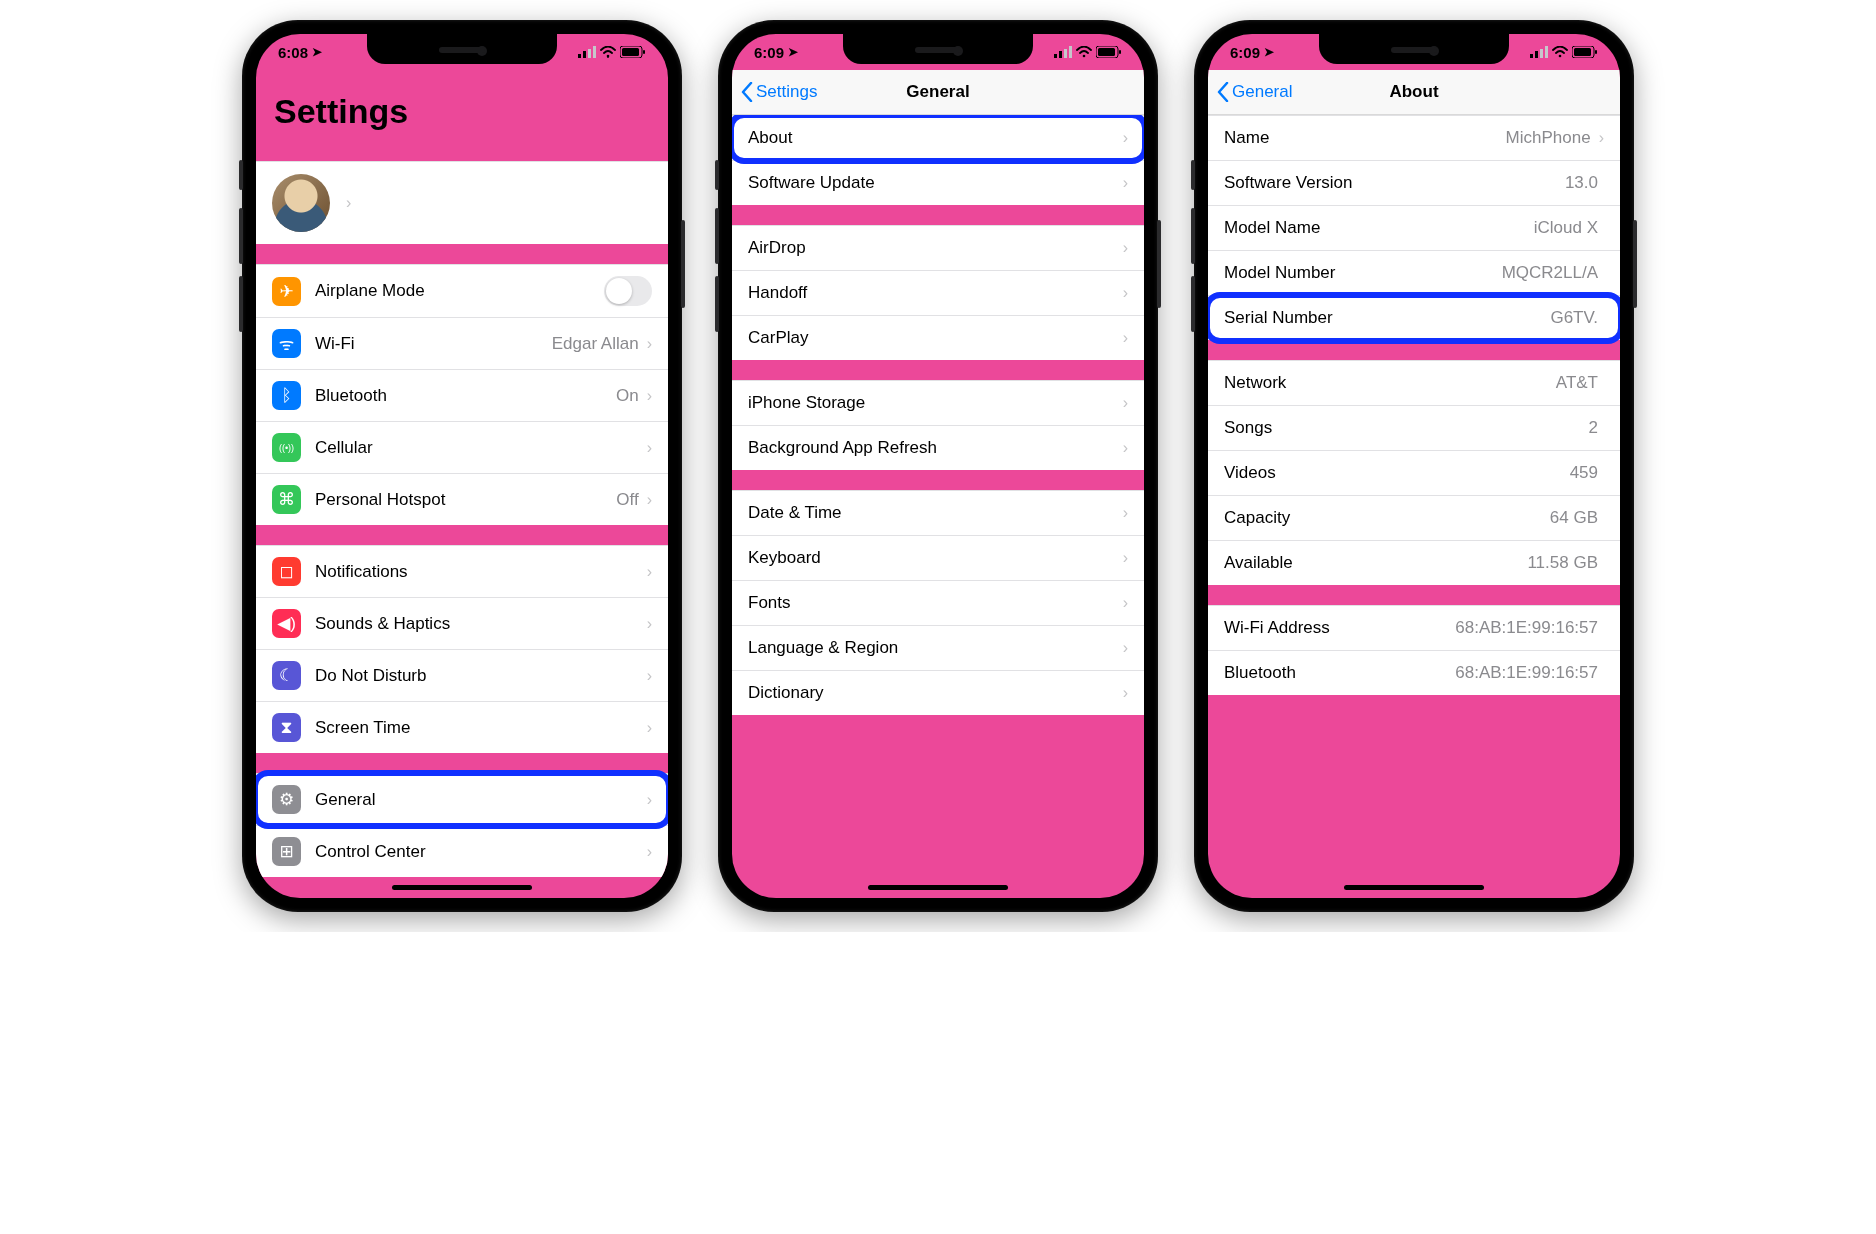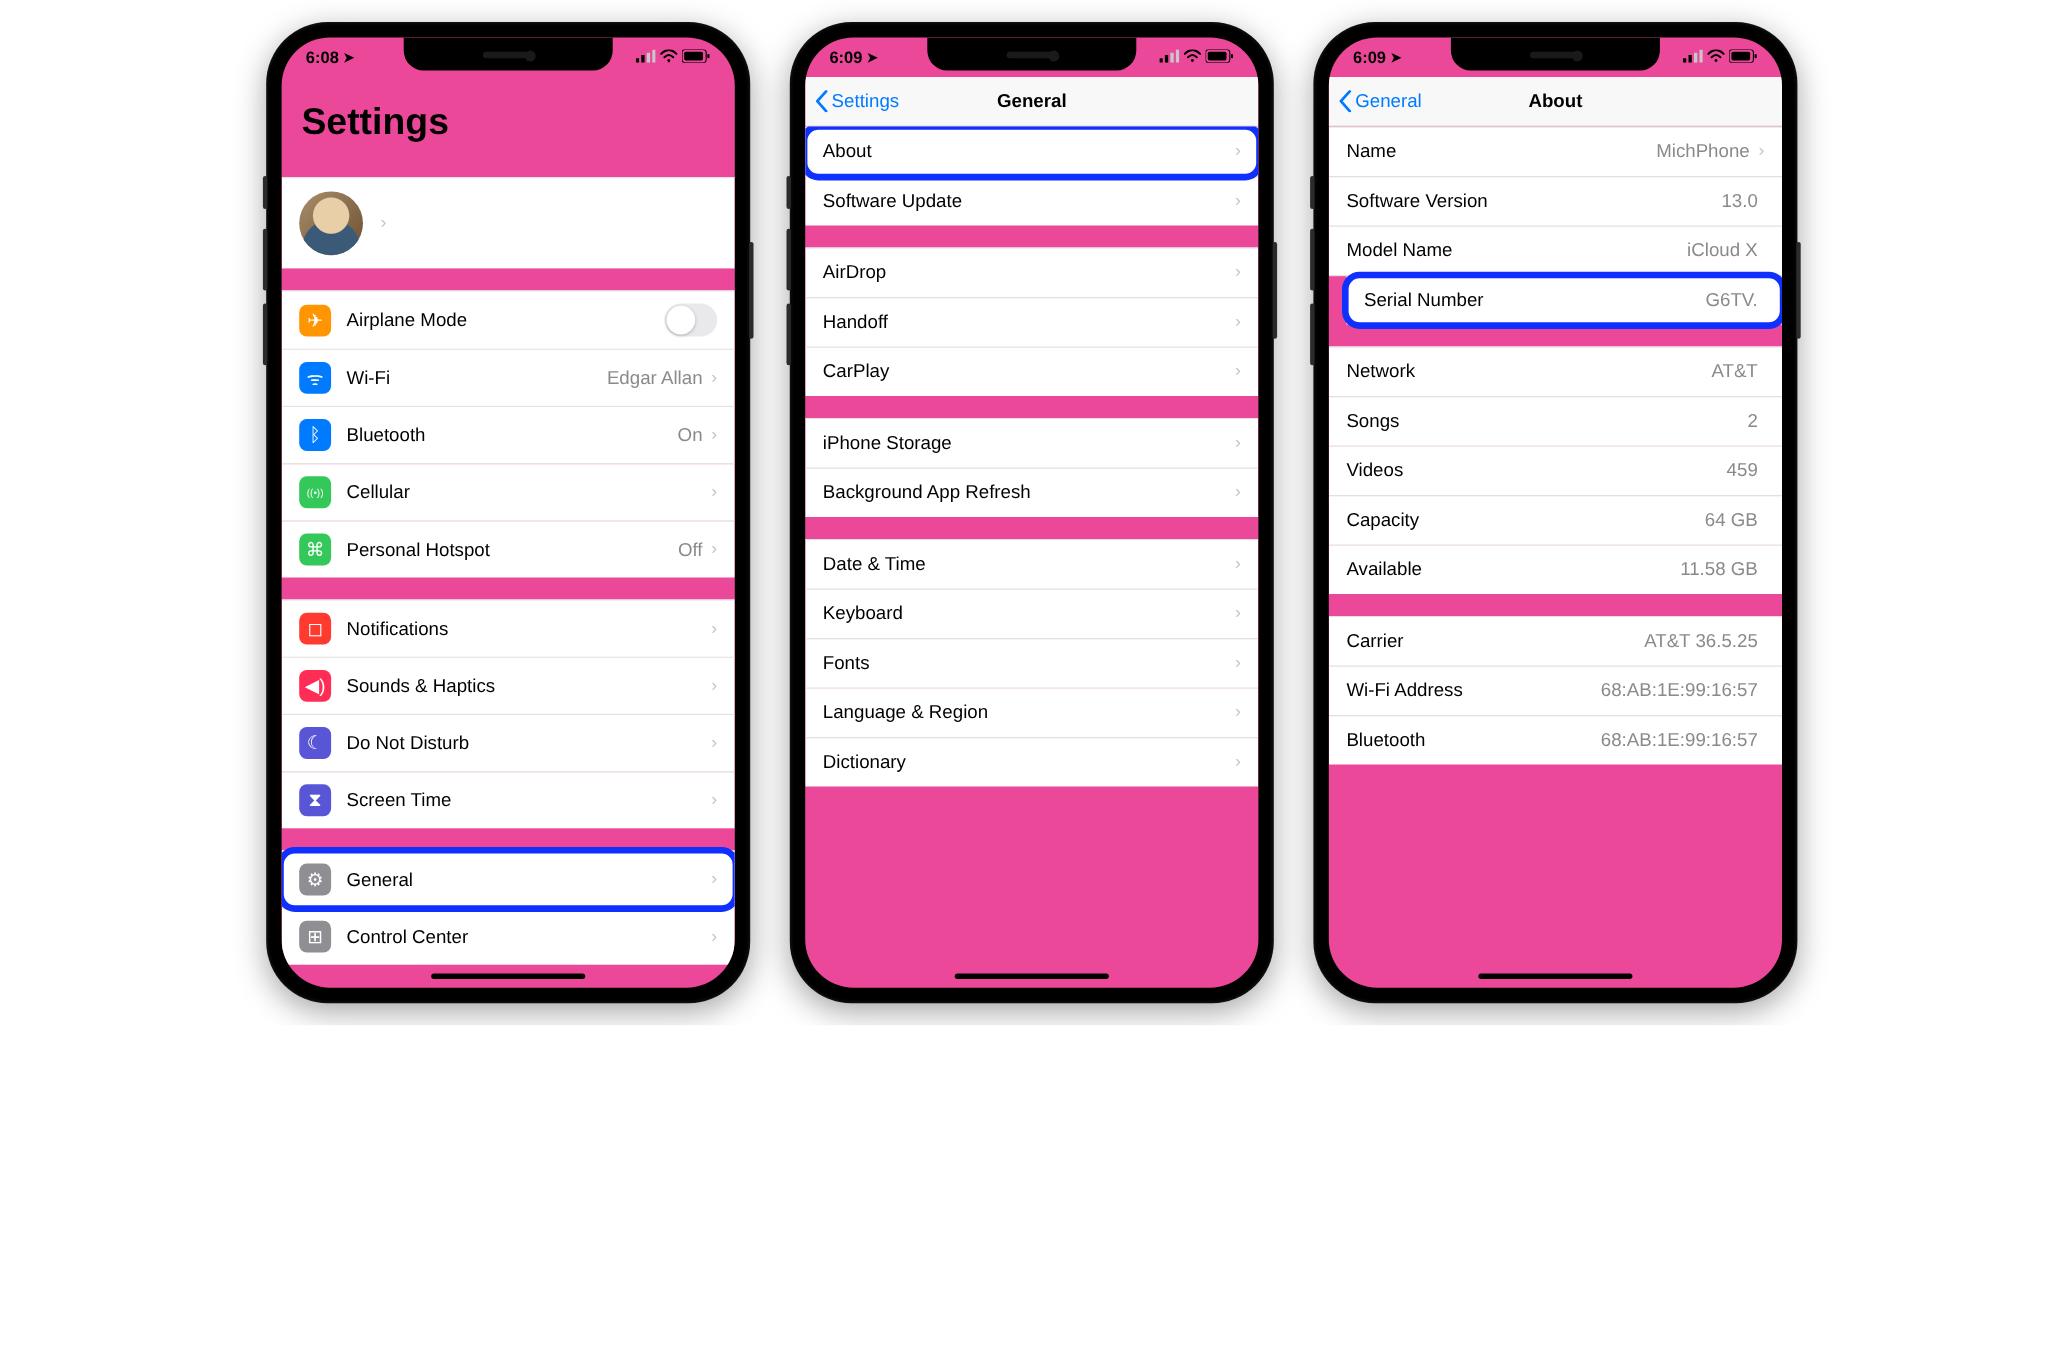"Model Number" div.cell { html: none -> <div> <div>Model Number</div> <div>MQCR2LL/A</div> </div> }
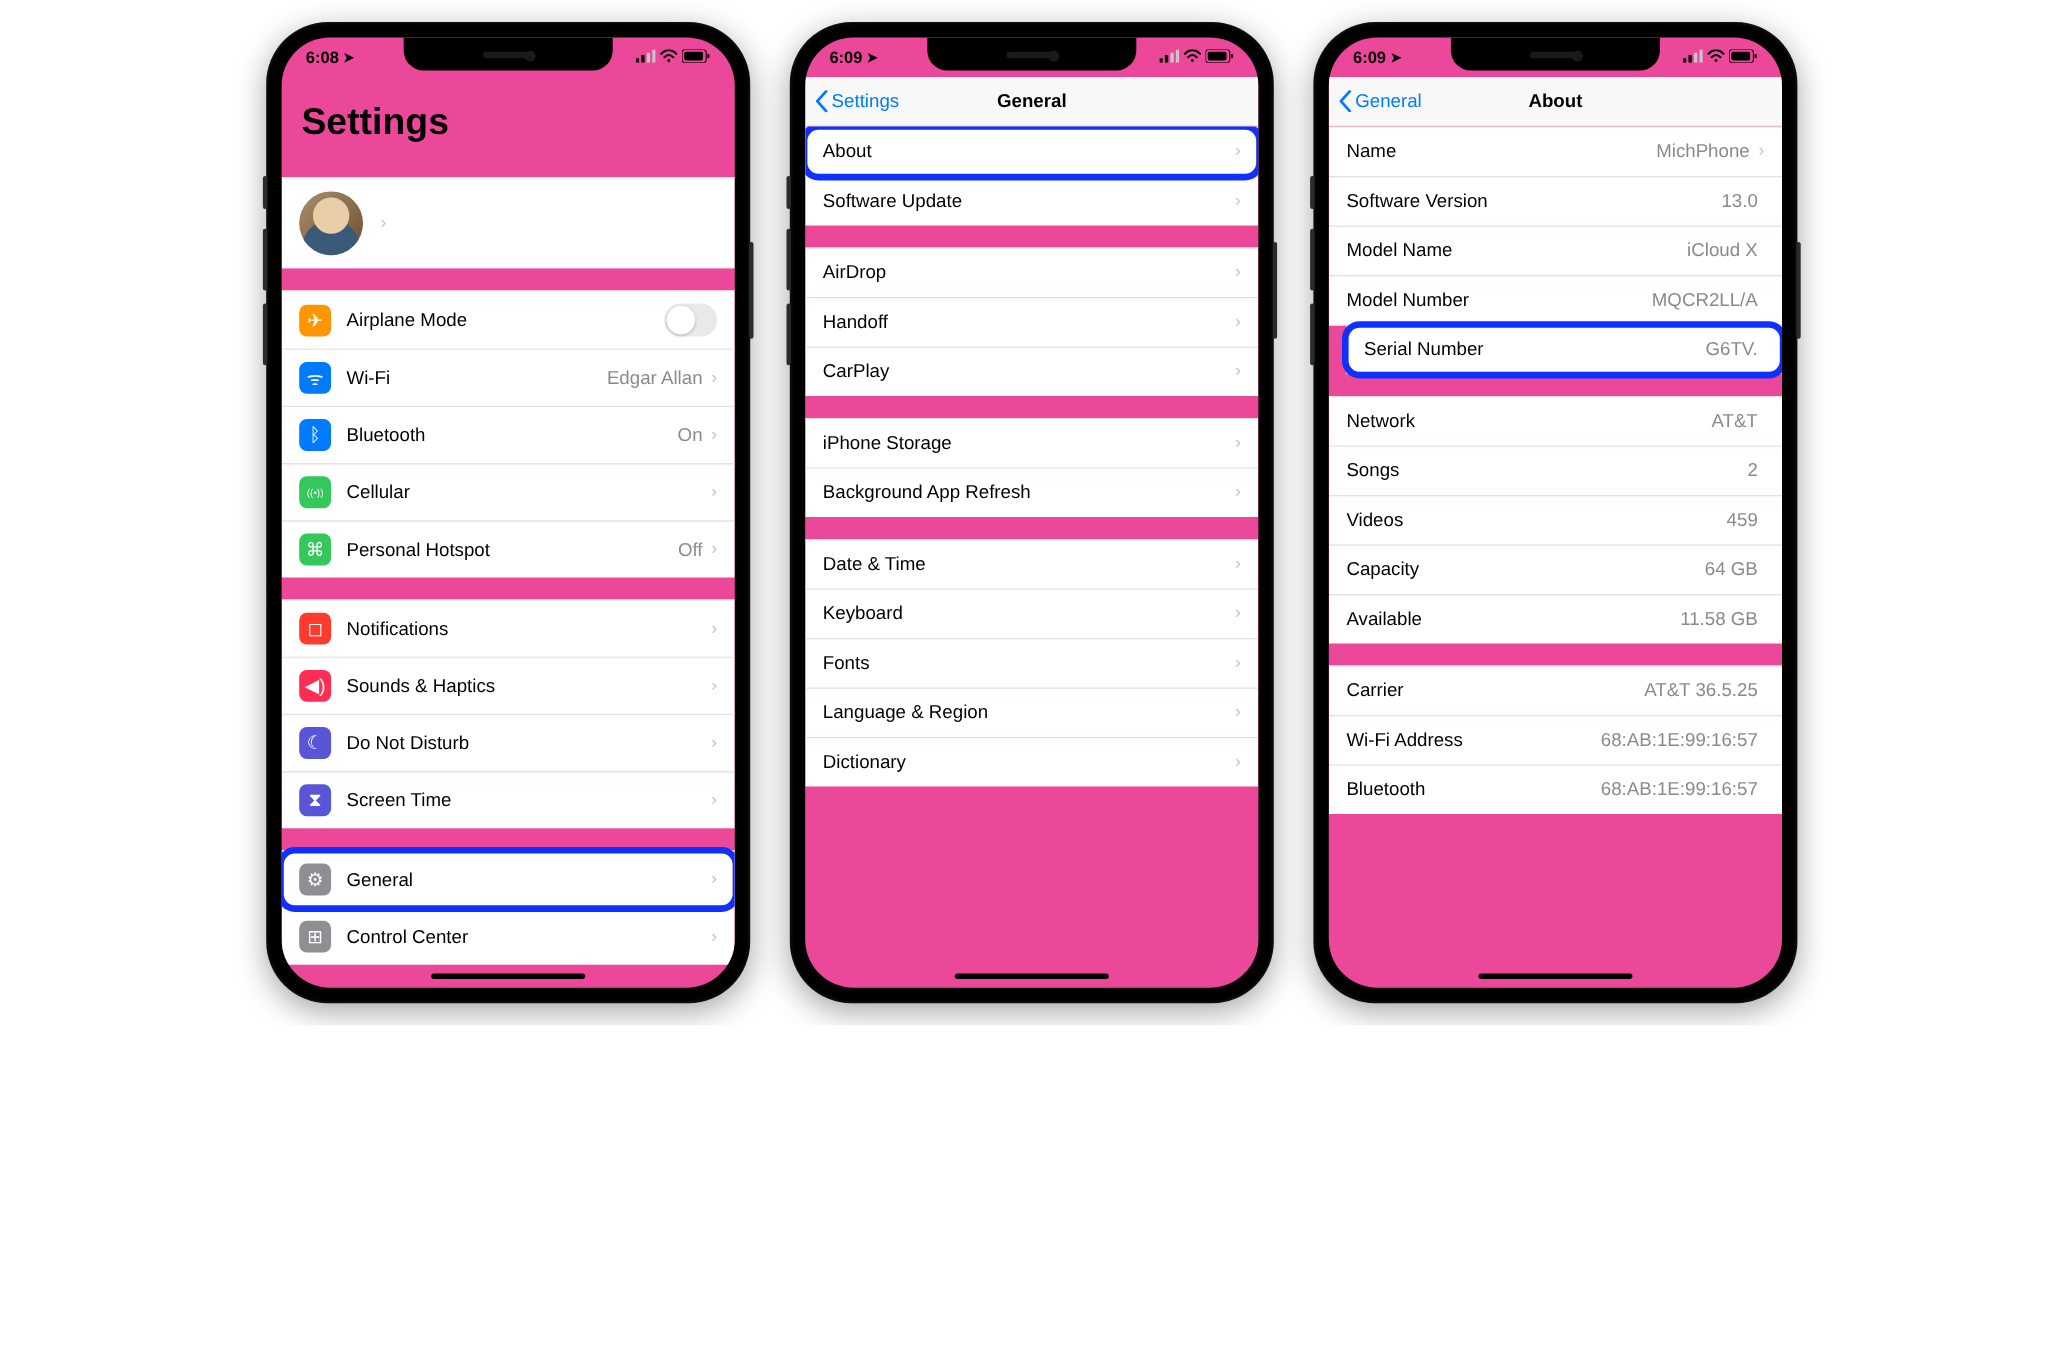"Serial Number" div.cell { margin-left: 16px -> none }
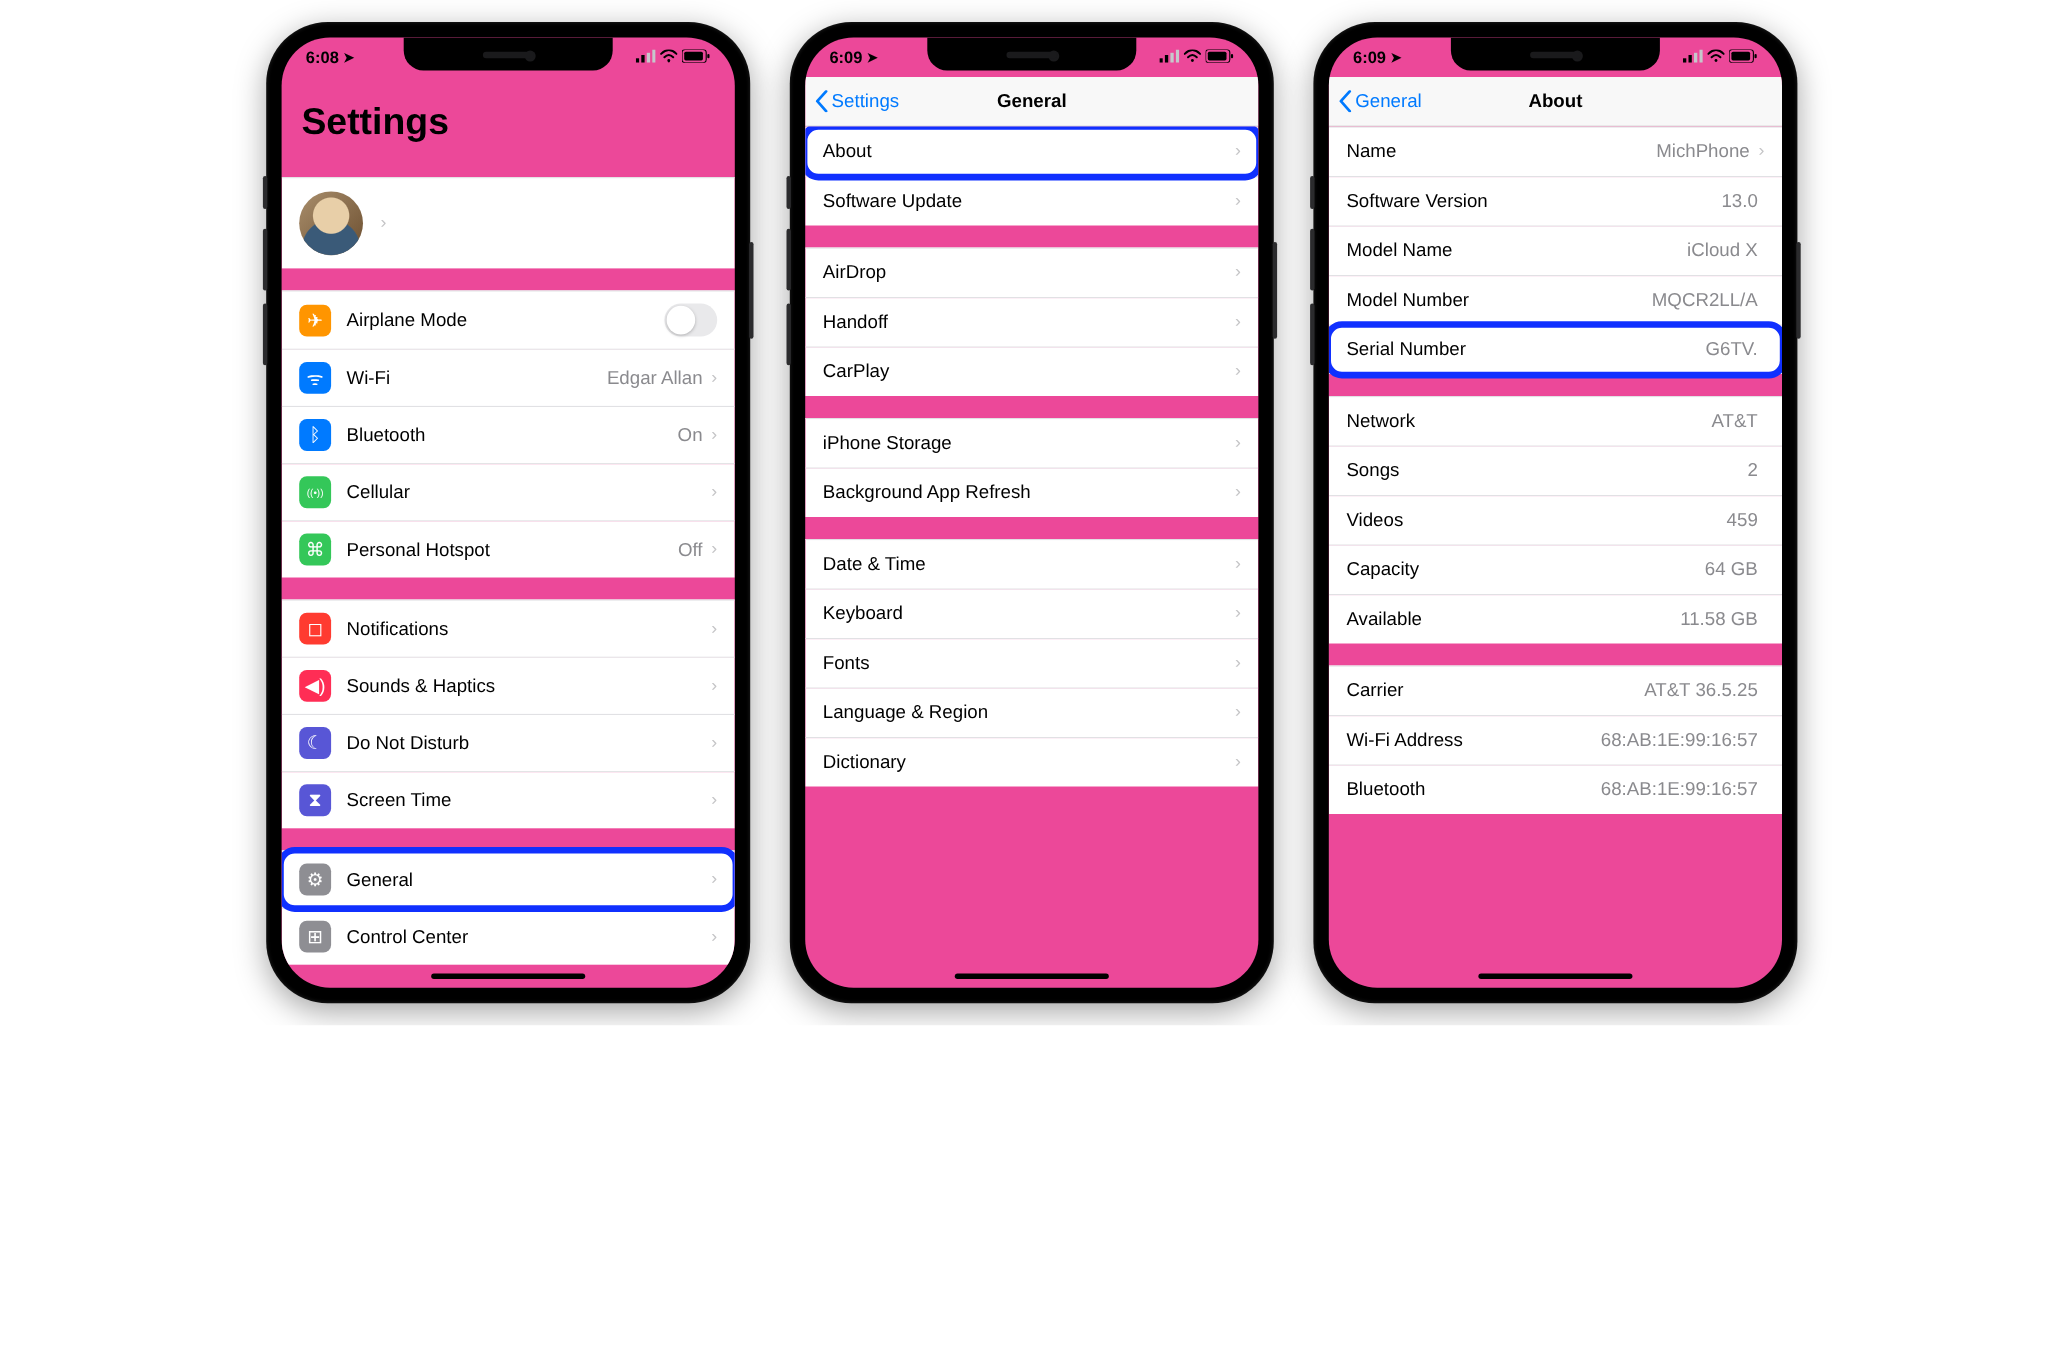"Carrier" div.cell { html: <div> <div>Carrier</div> <div>AT&amp;T 36.5.25</div> </div> -> none }
